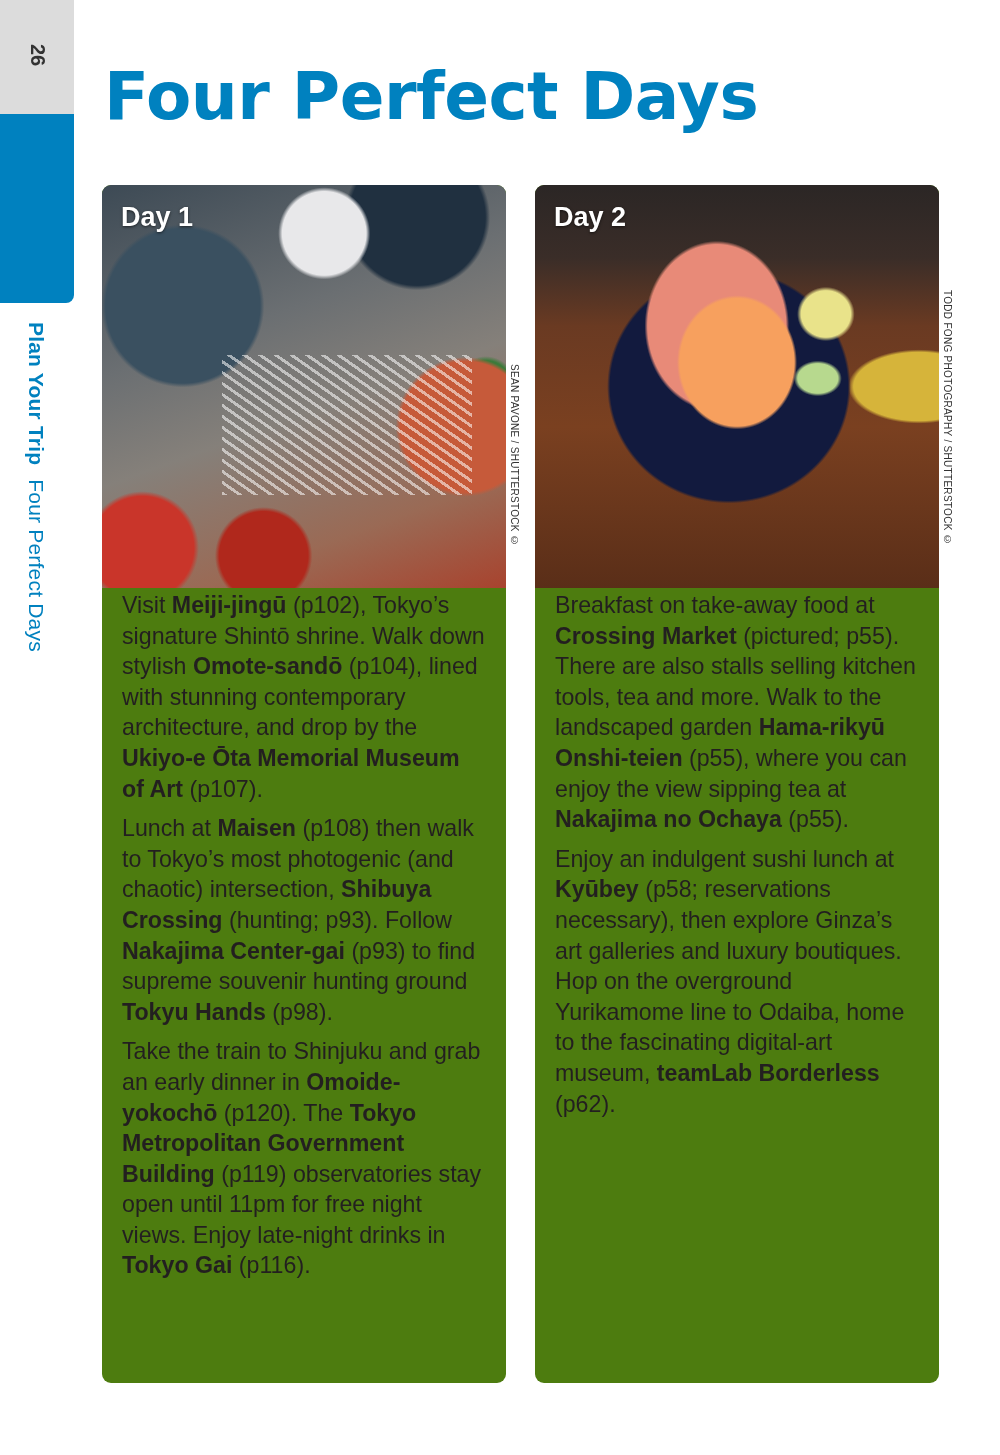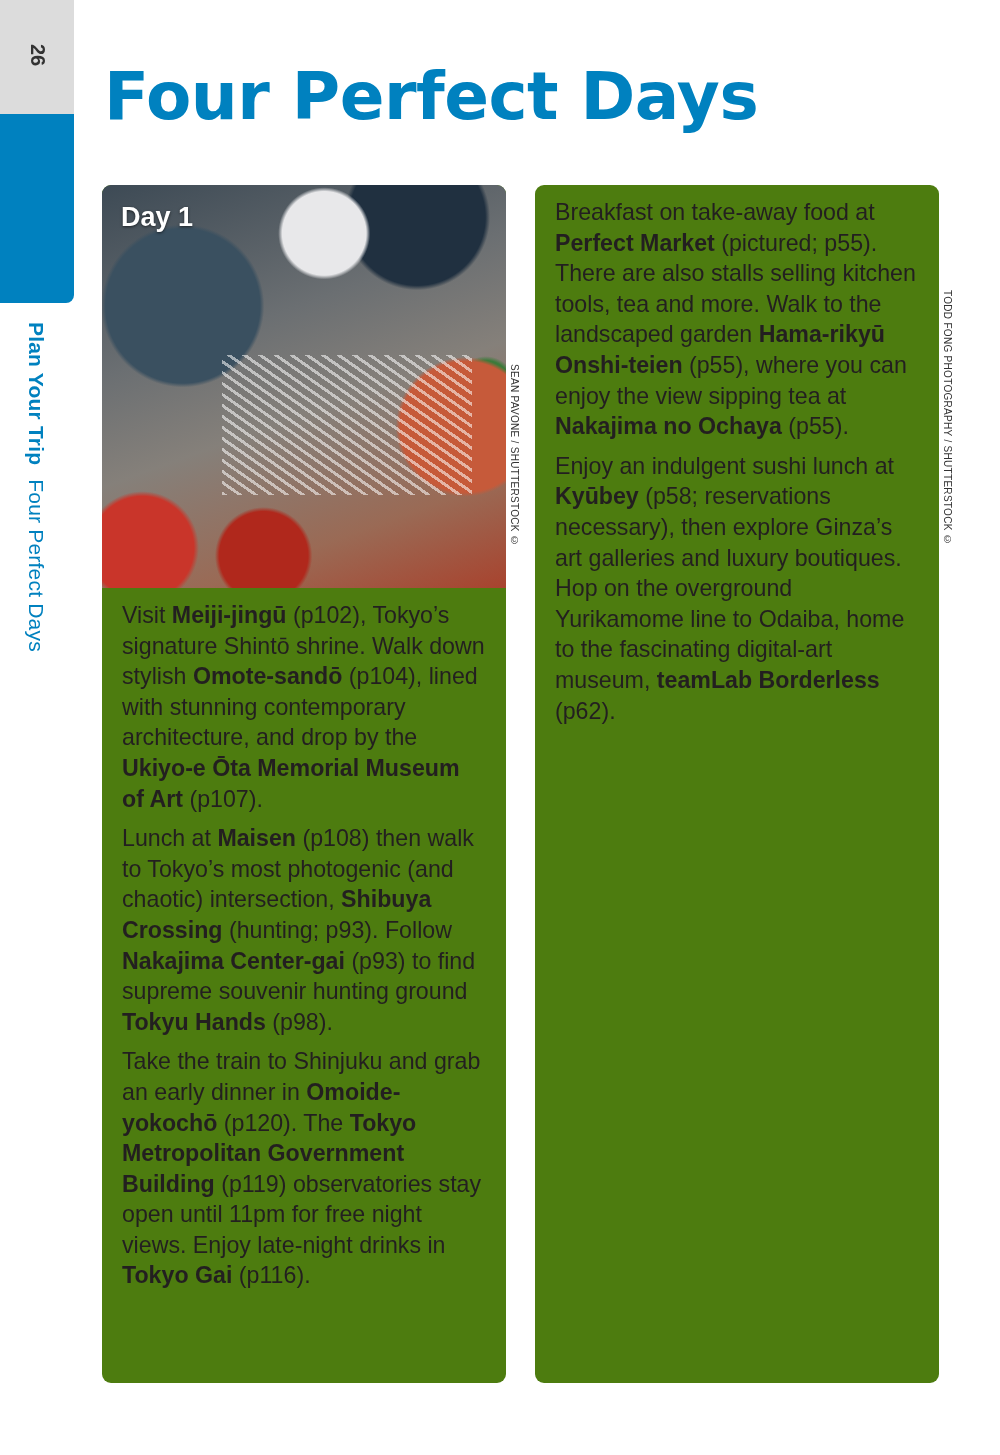"Day 2" div.photo { html: none -> <div> <div>Day 2</div> </div> }
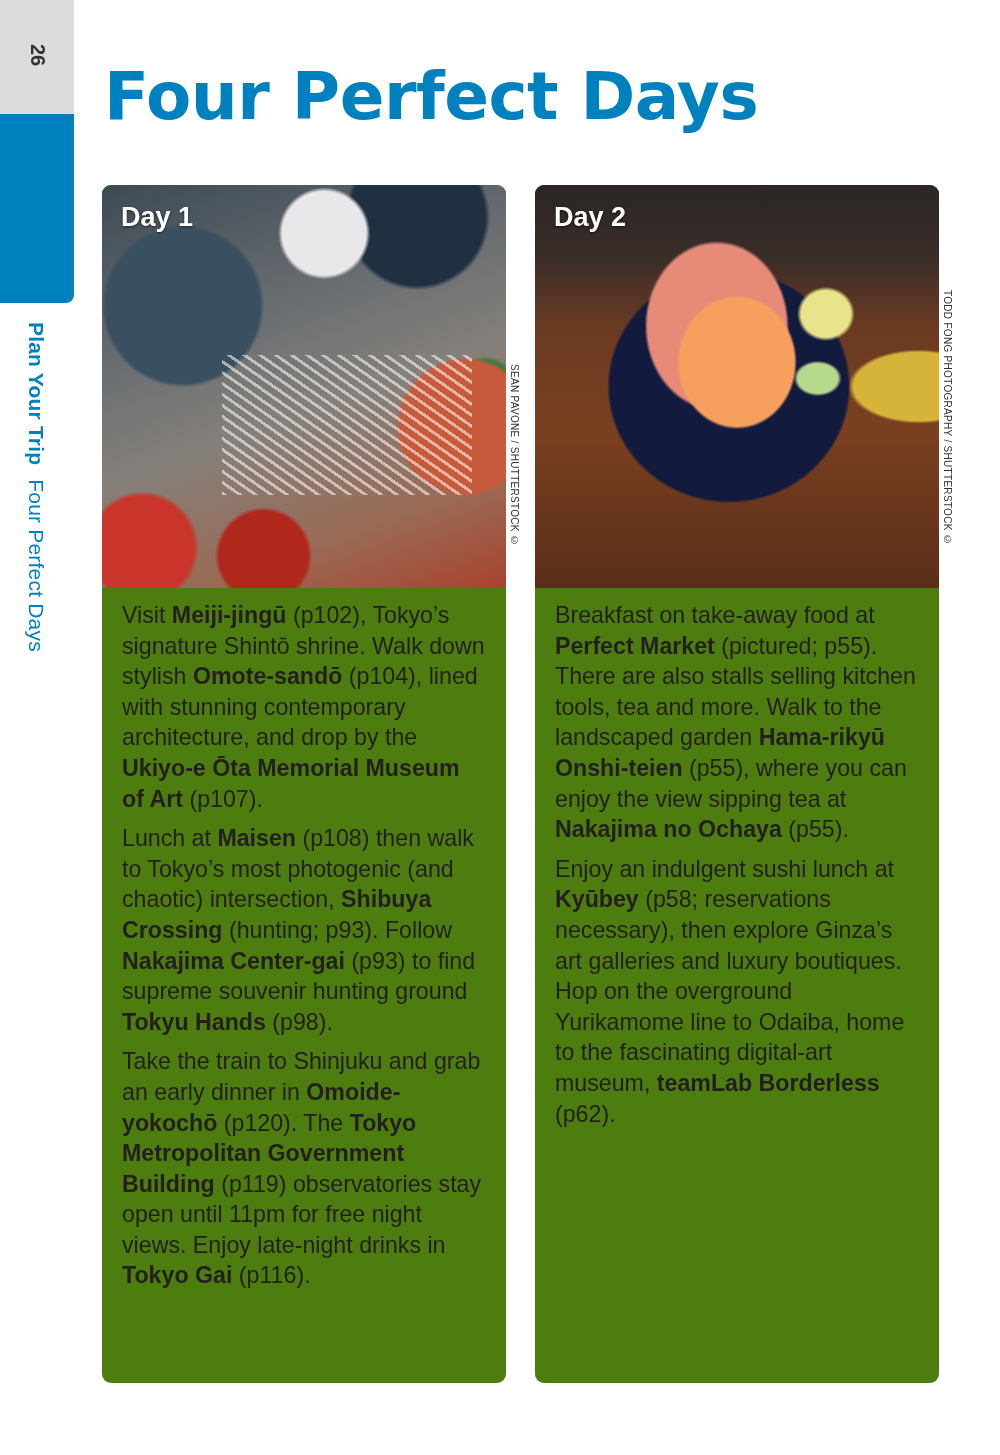"Visit Meiji-jingū (p102), Tokyo’s" .card-body { padding: 12px 20px 0 20px -> 2px 20px 0 20px }
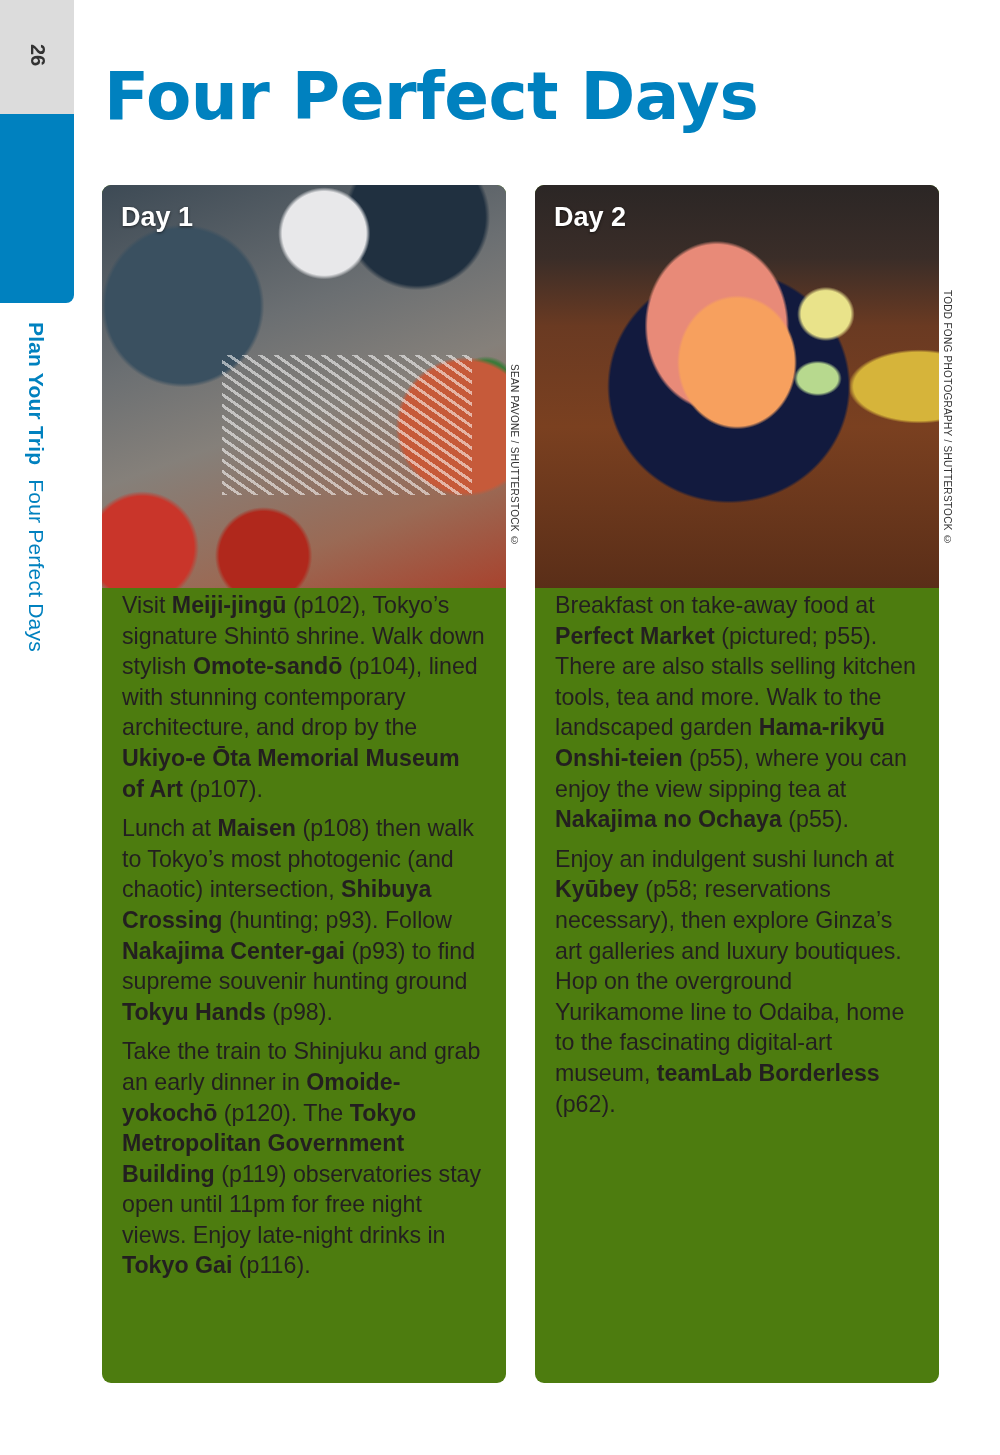"Perfect Market" b { text: Perfect -> Crossing }
